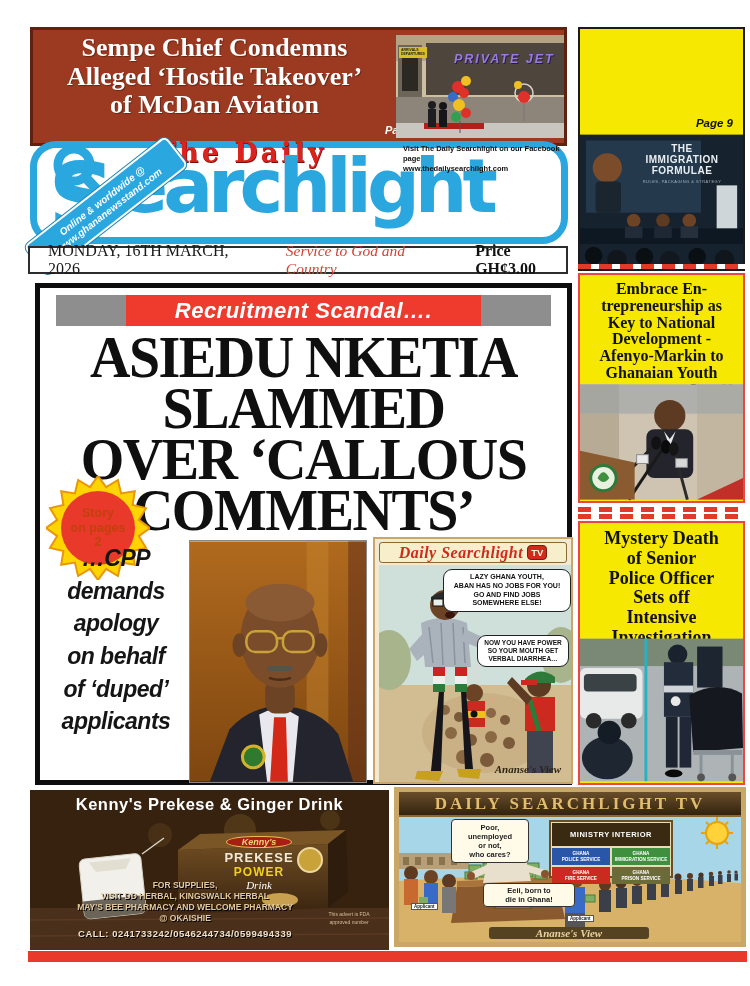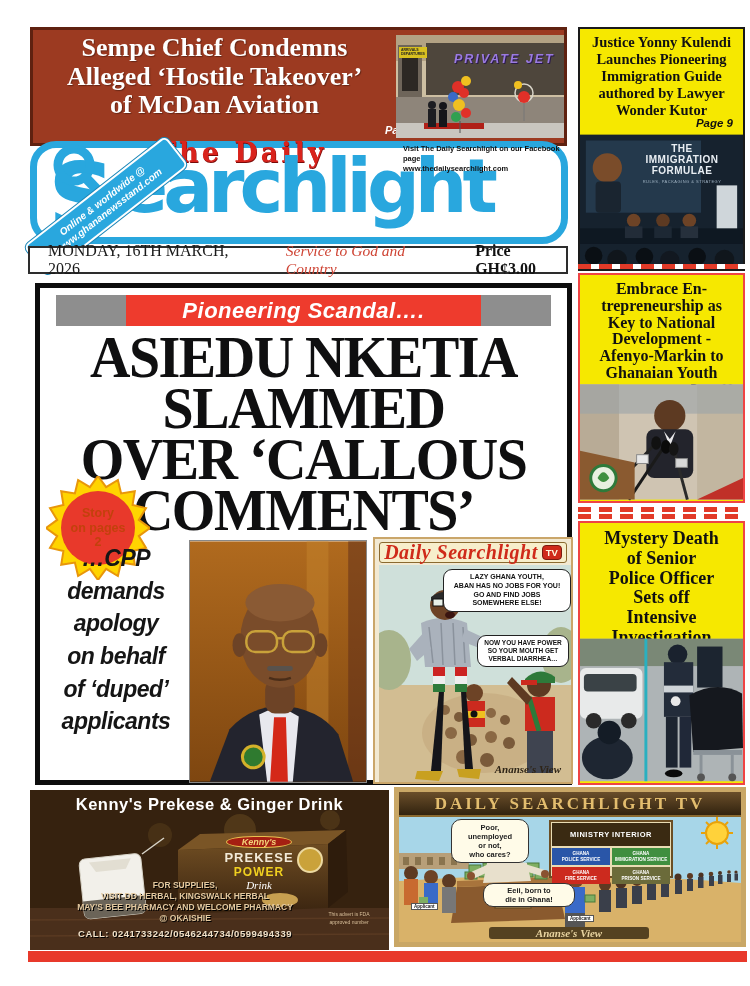"Justice Yonny Kulendi" div.tr-head { html: <div>Justice Yonny Kulendi Launches Pioneering Immigration Guide authored by Lawyer Wonder Kutor</div> -> none }
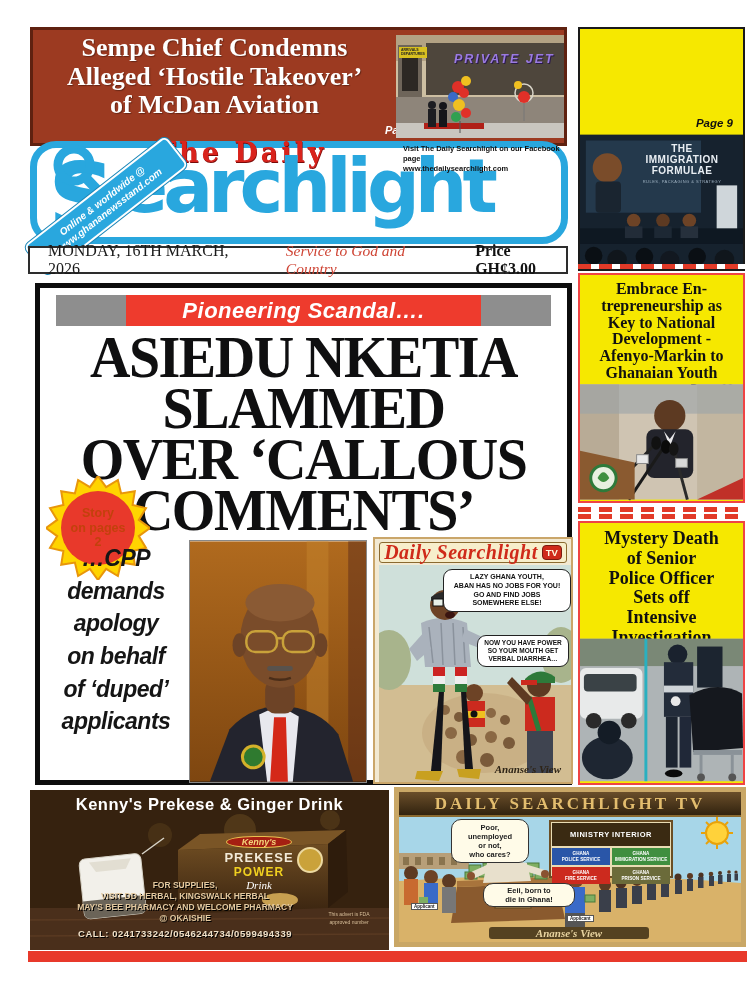"Pioneering Scandal…." div.kicker-text { text: Pioneering -> Recruitment }
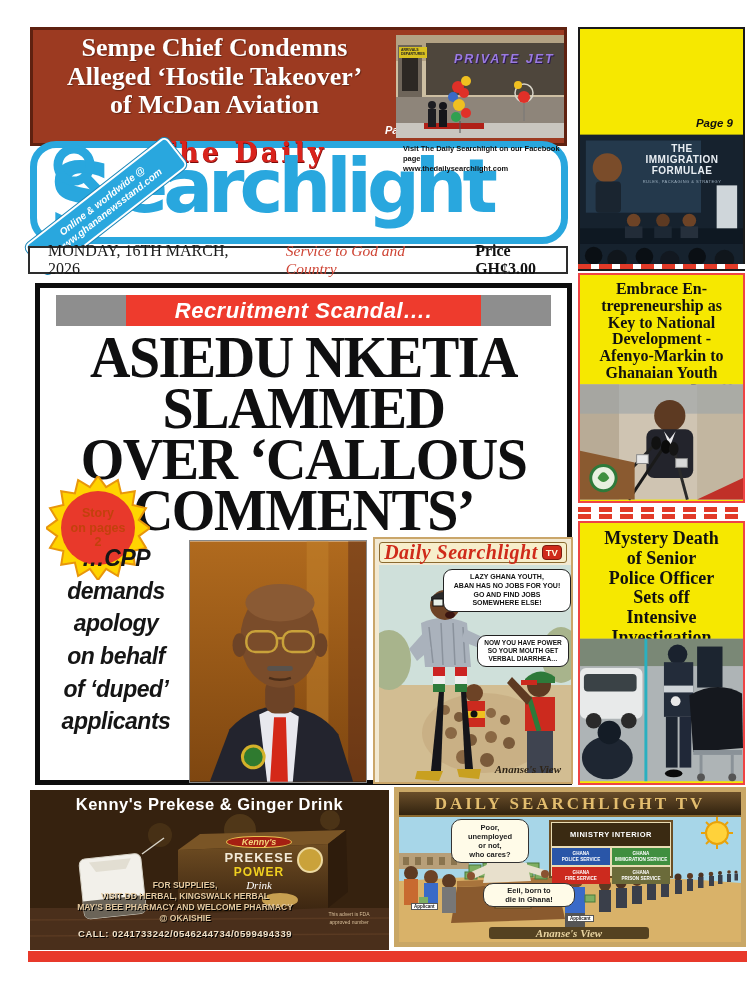"Daily Searchlight" .ct-banner-text { font-size: 20px -> 16px }
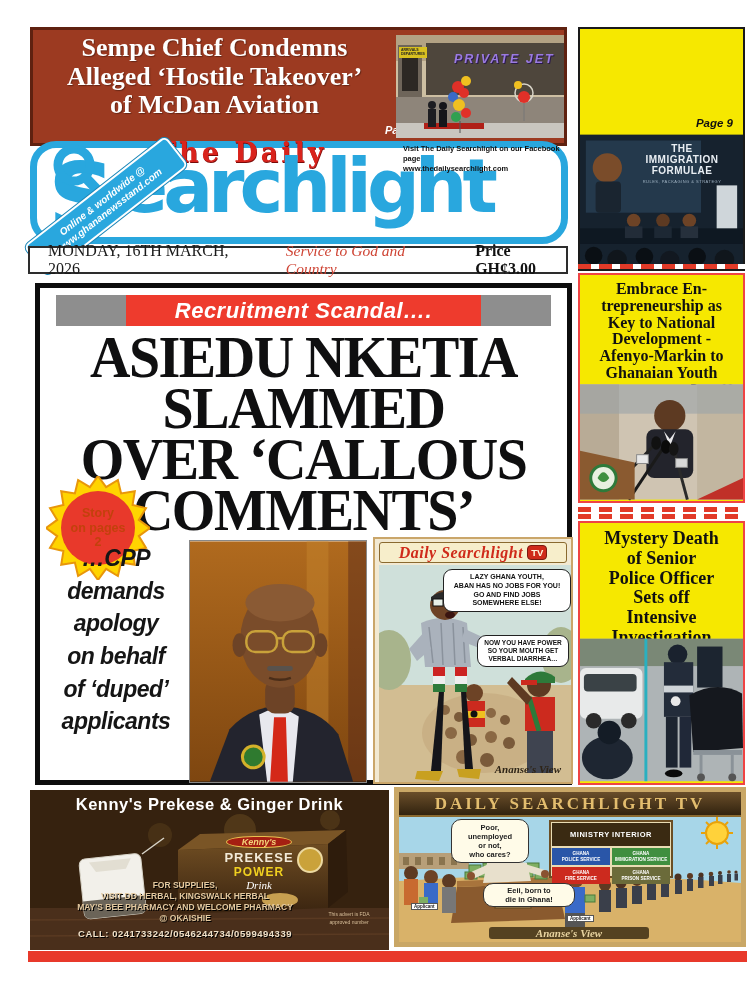"Poor," .bbub { border-radius: 10px -> 4px }
